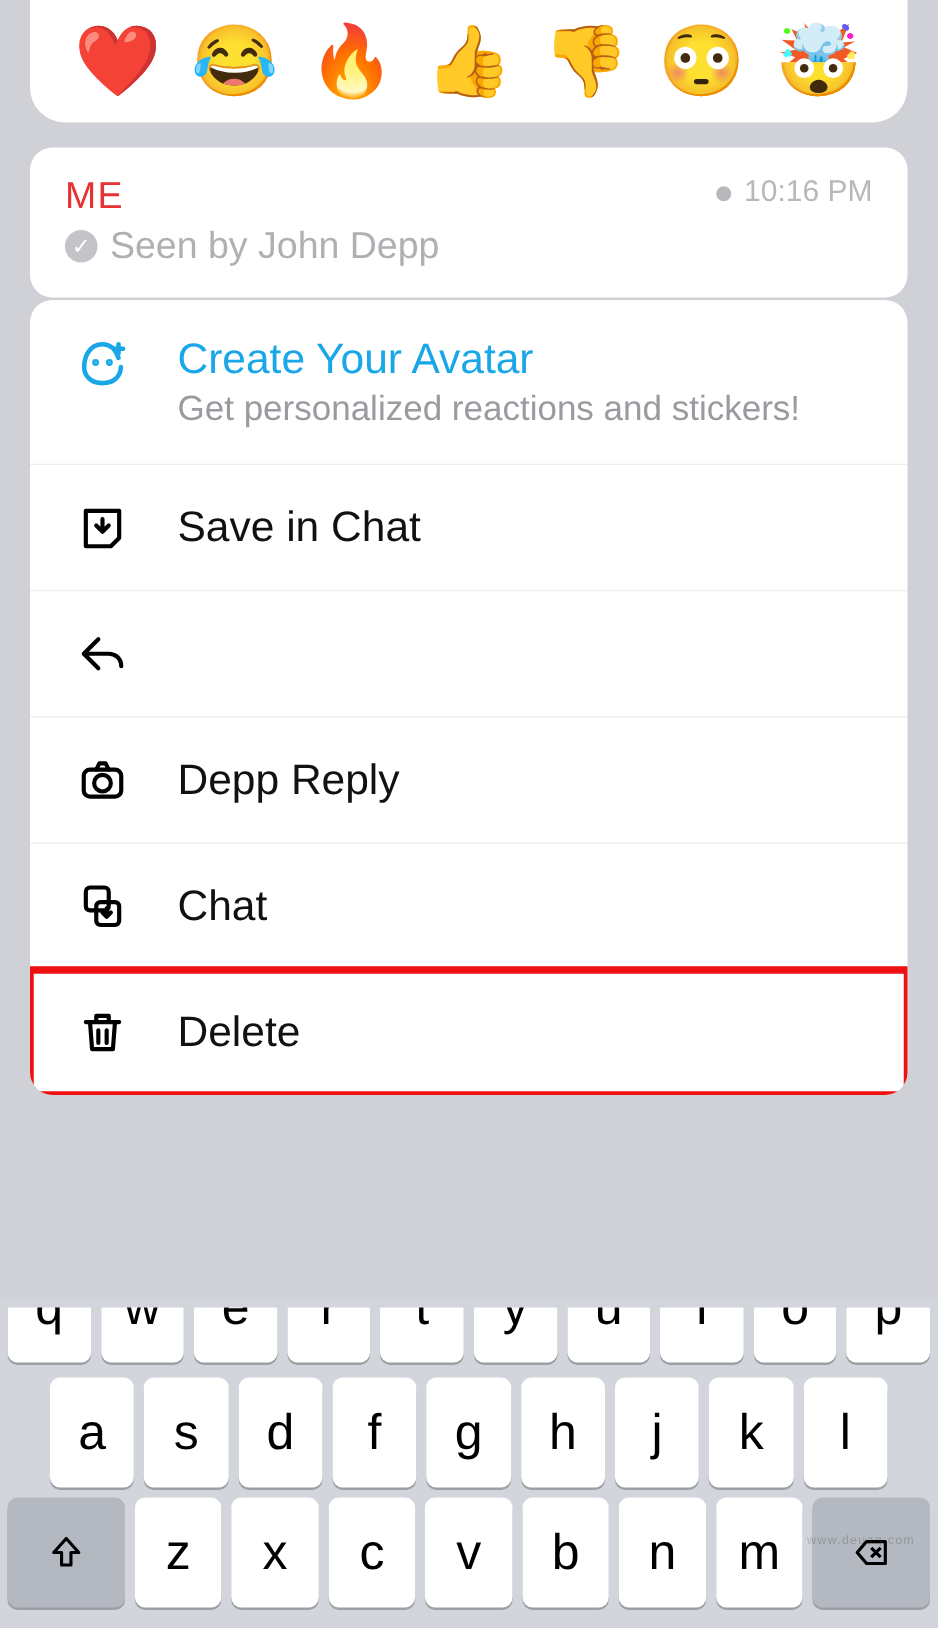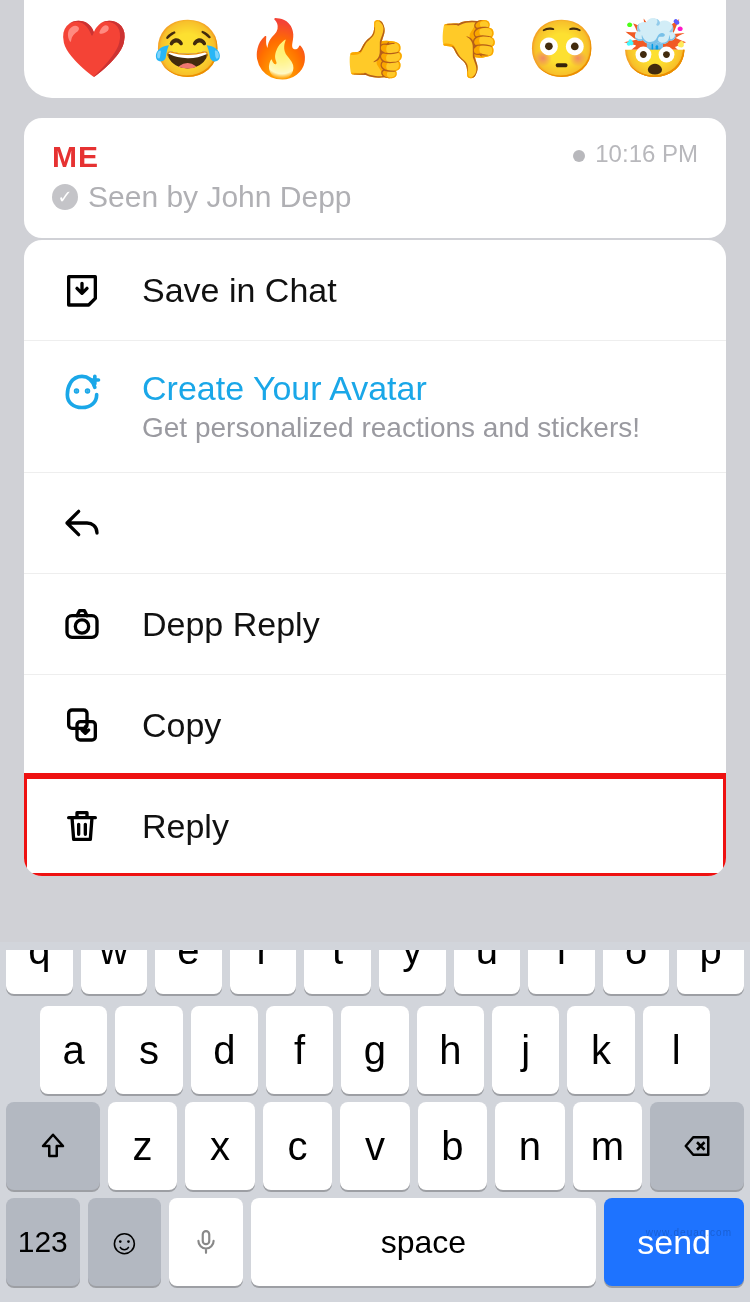"ME" .msg-from { font-weight: 700 -> 400 }
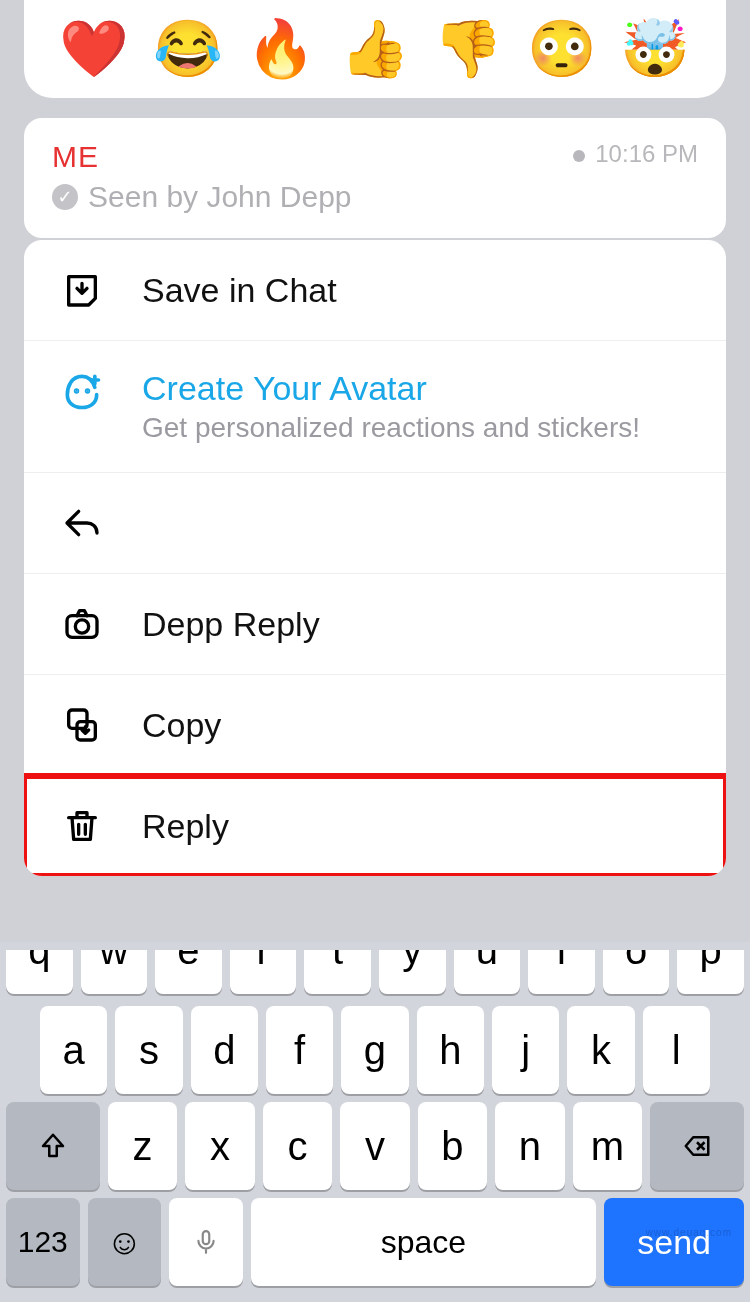"Save in Chat" div.menu-item { order: before "Create Your Avatar" -> after "Create Your Avatar" }
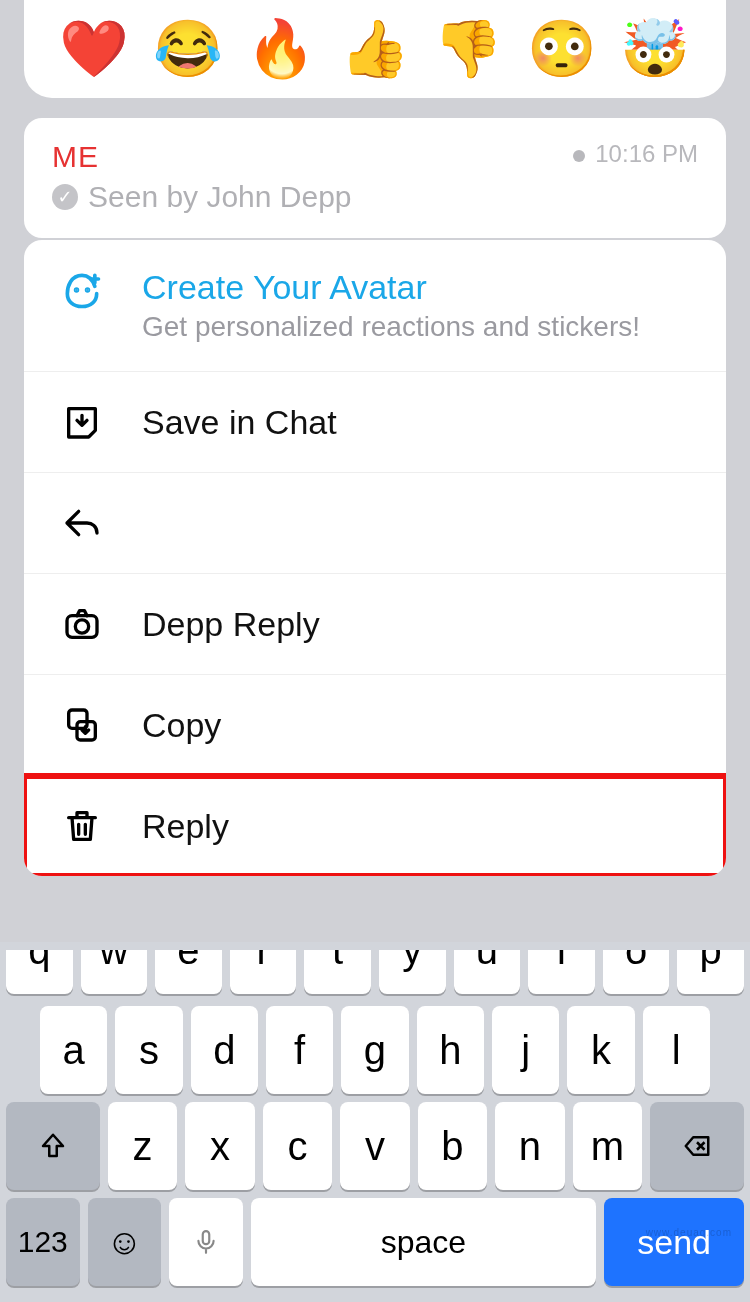"Copy" span.lbl { text: Copy -> Chat }
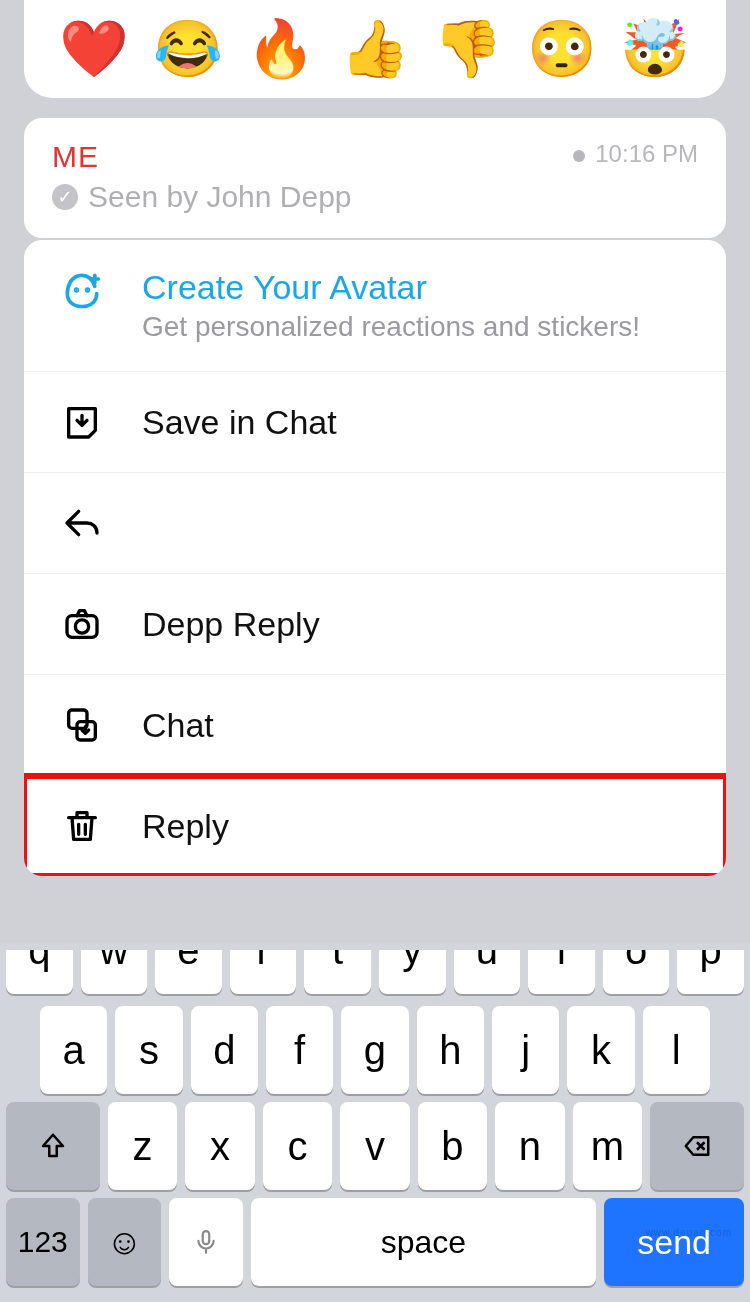"Reply" span.lbl { text: Reply -> Delete }
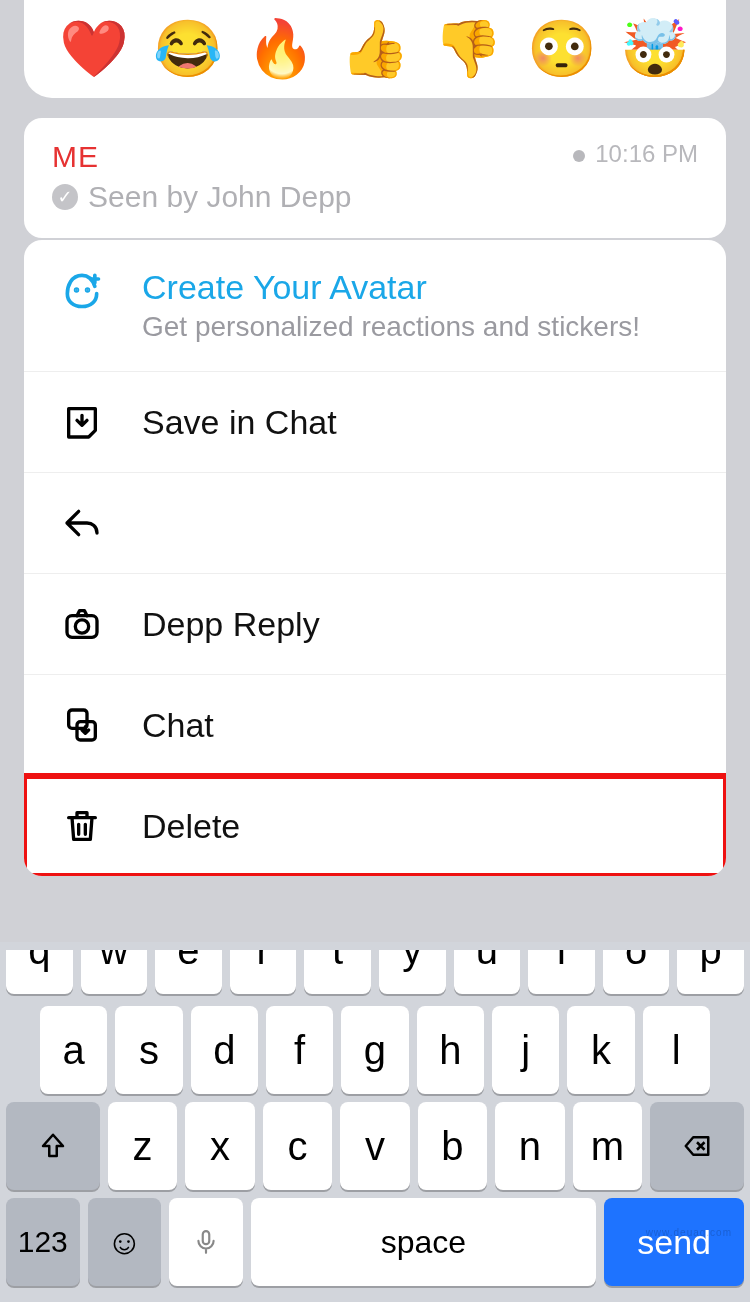"123" div.kb-row { html: <div> <div>123</div> <div>☺</div> <div> <svg> <rect></rect> <path></path> </svg> </div> <div>space</div> <div>send</div> </div> -> none }
